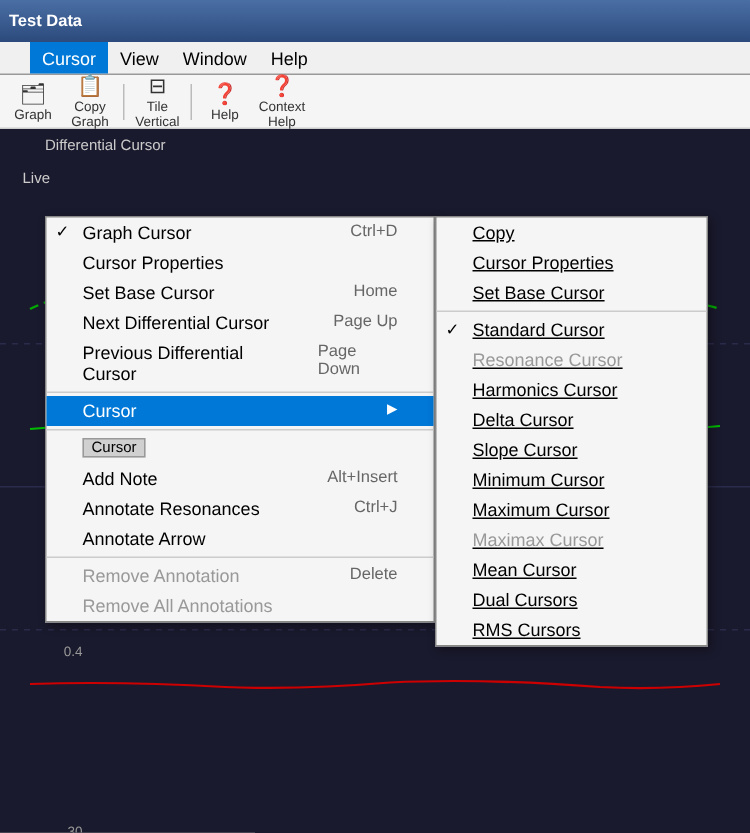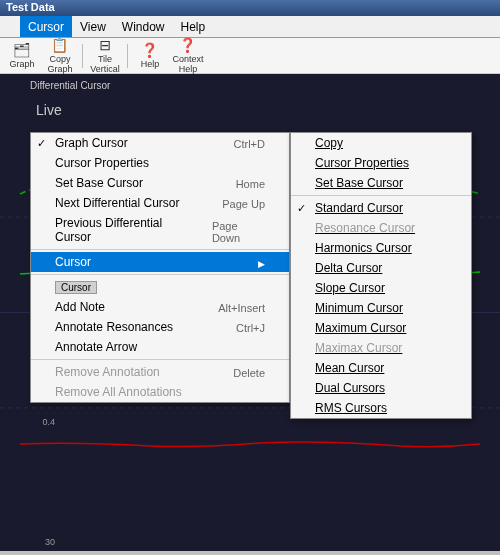"Test Data" .title-bar { align-items: flex-end -> center; height: 16px -> 28px }
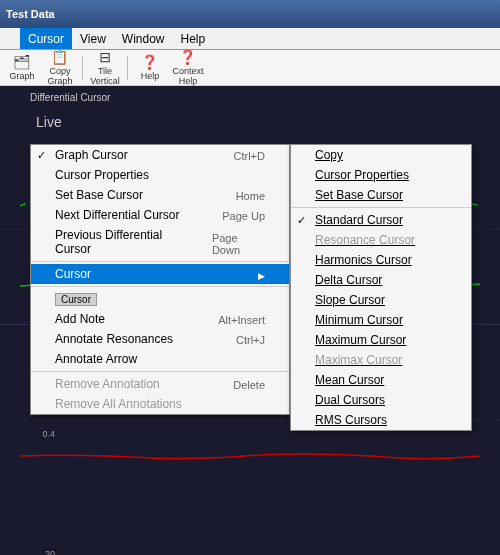"Live" .live-label { font-size: 14px -> 10px; left: 36px -> 15px }
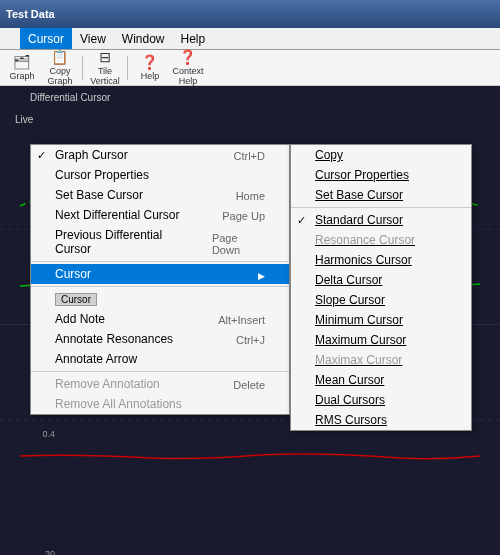"Graph Cursor" .dropdown-item { align-items: flex-end -> flex-start }
